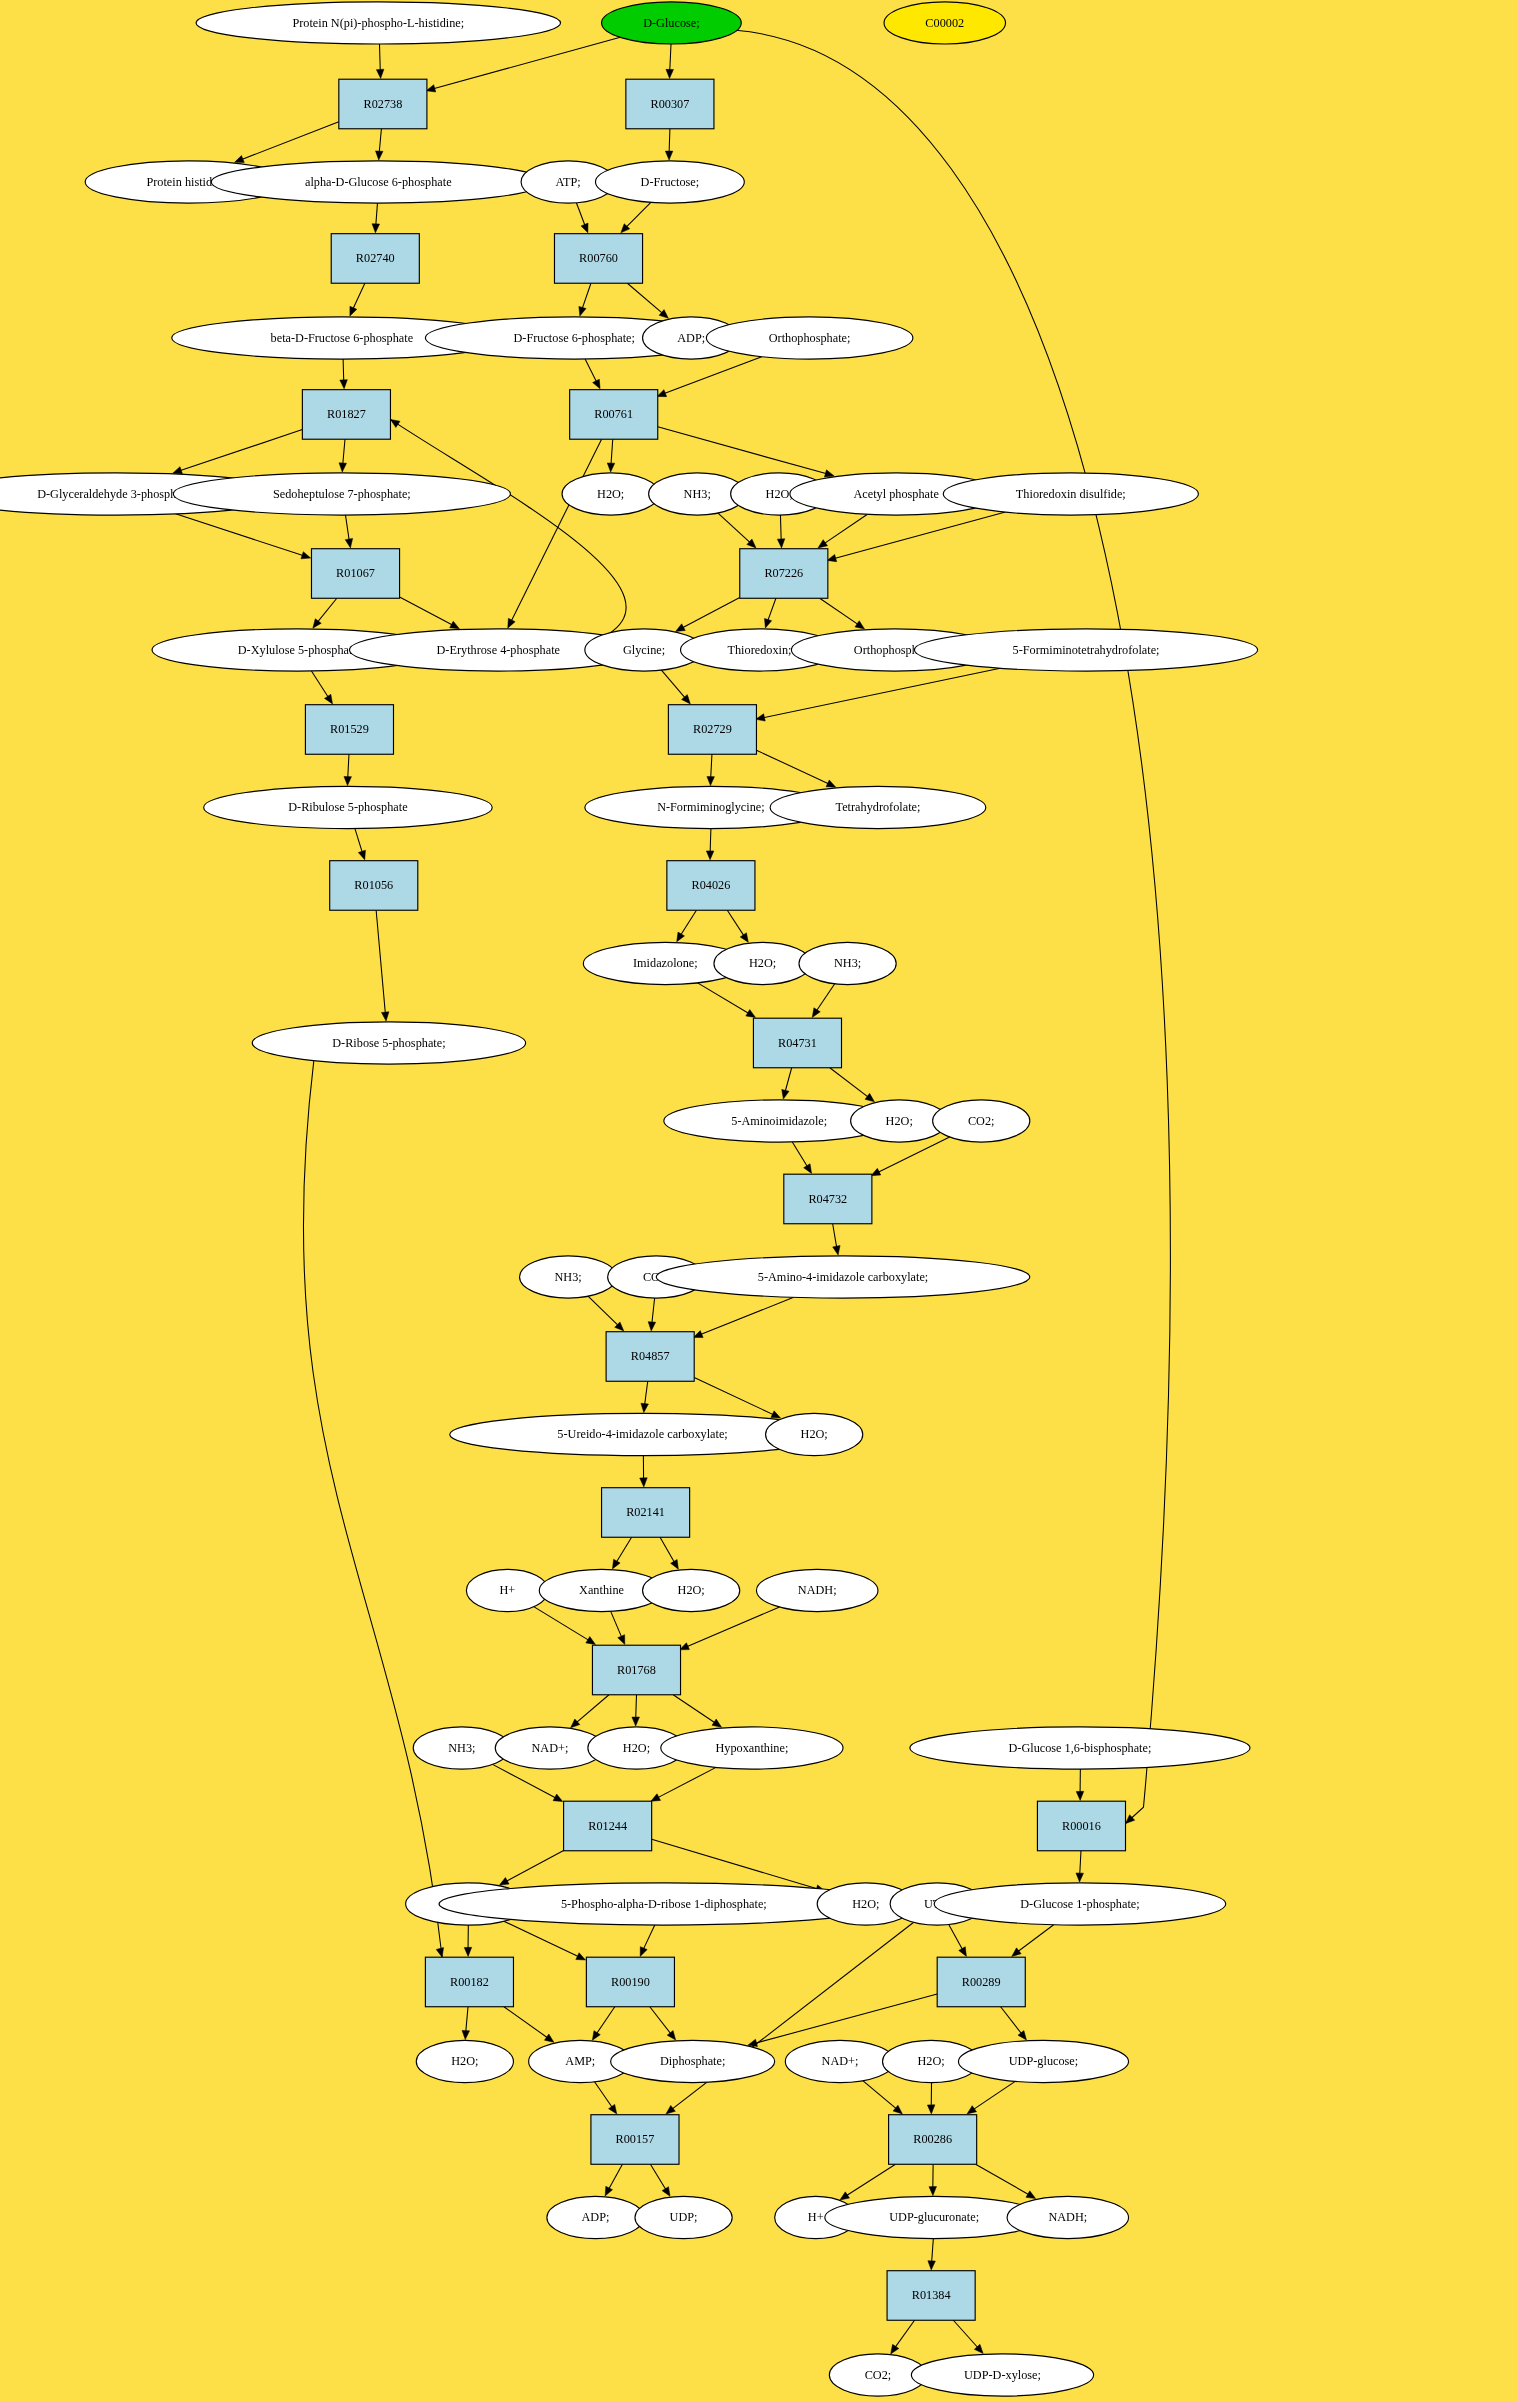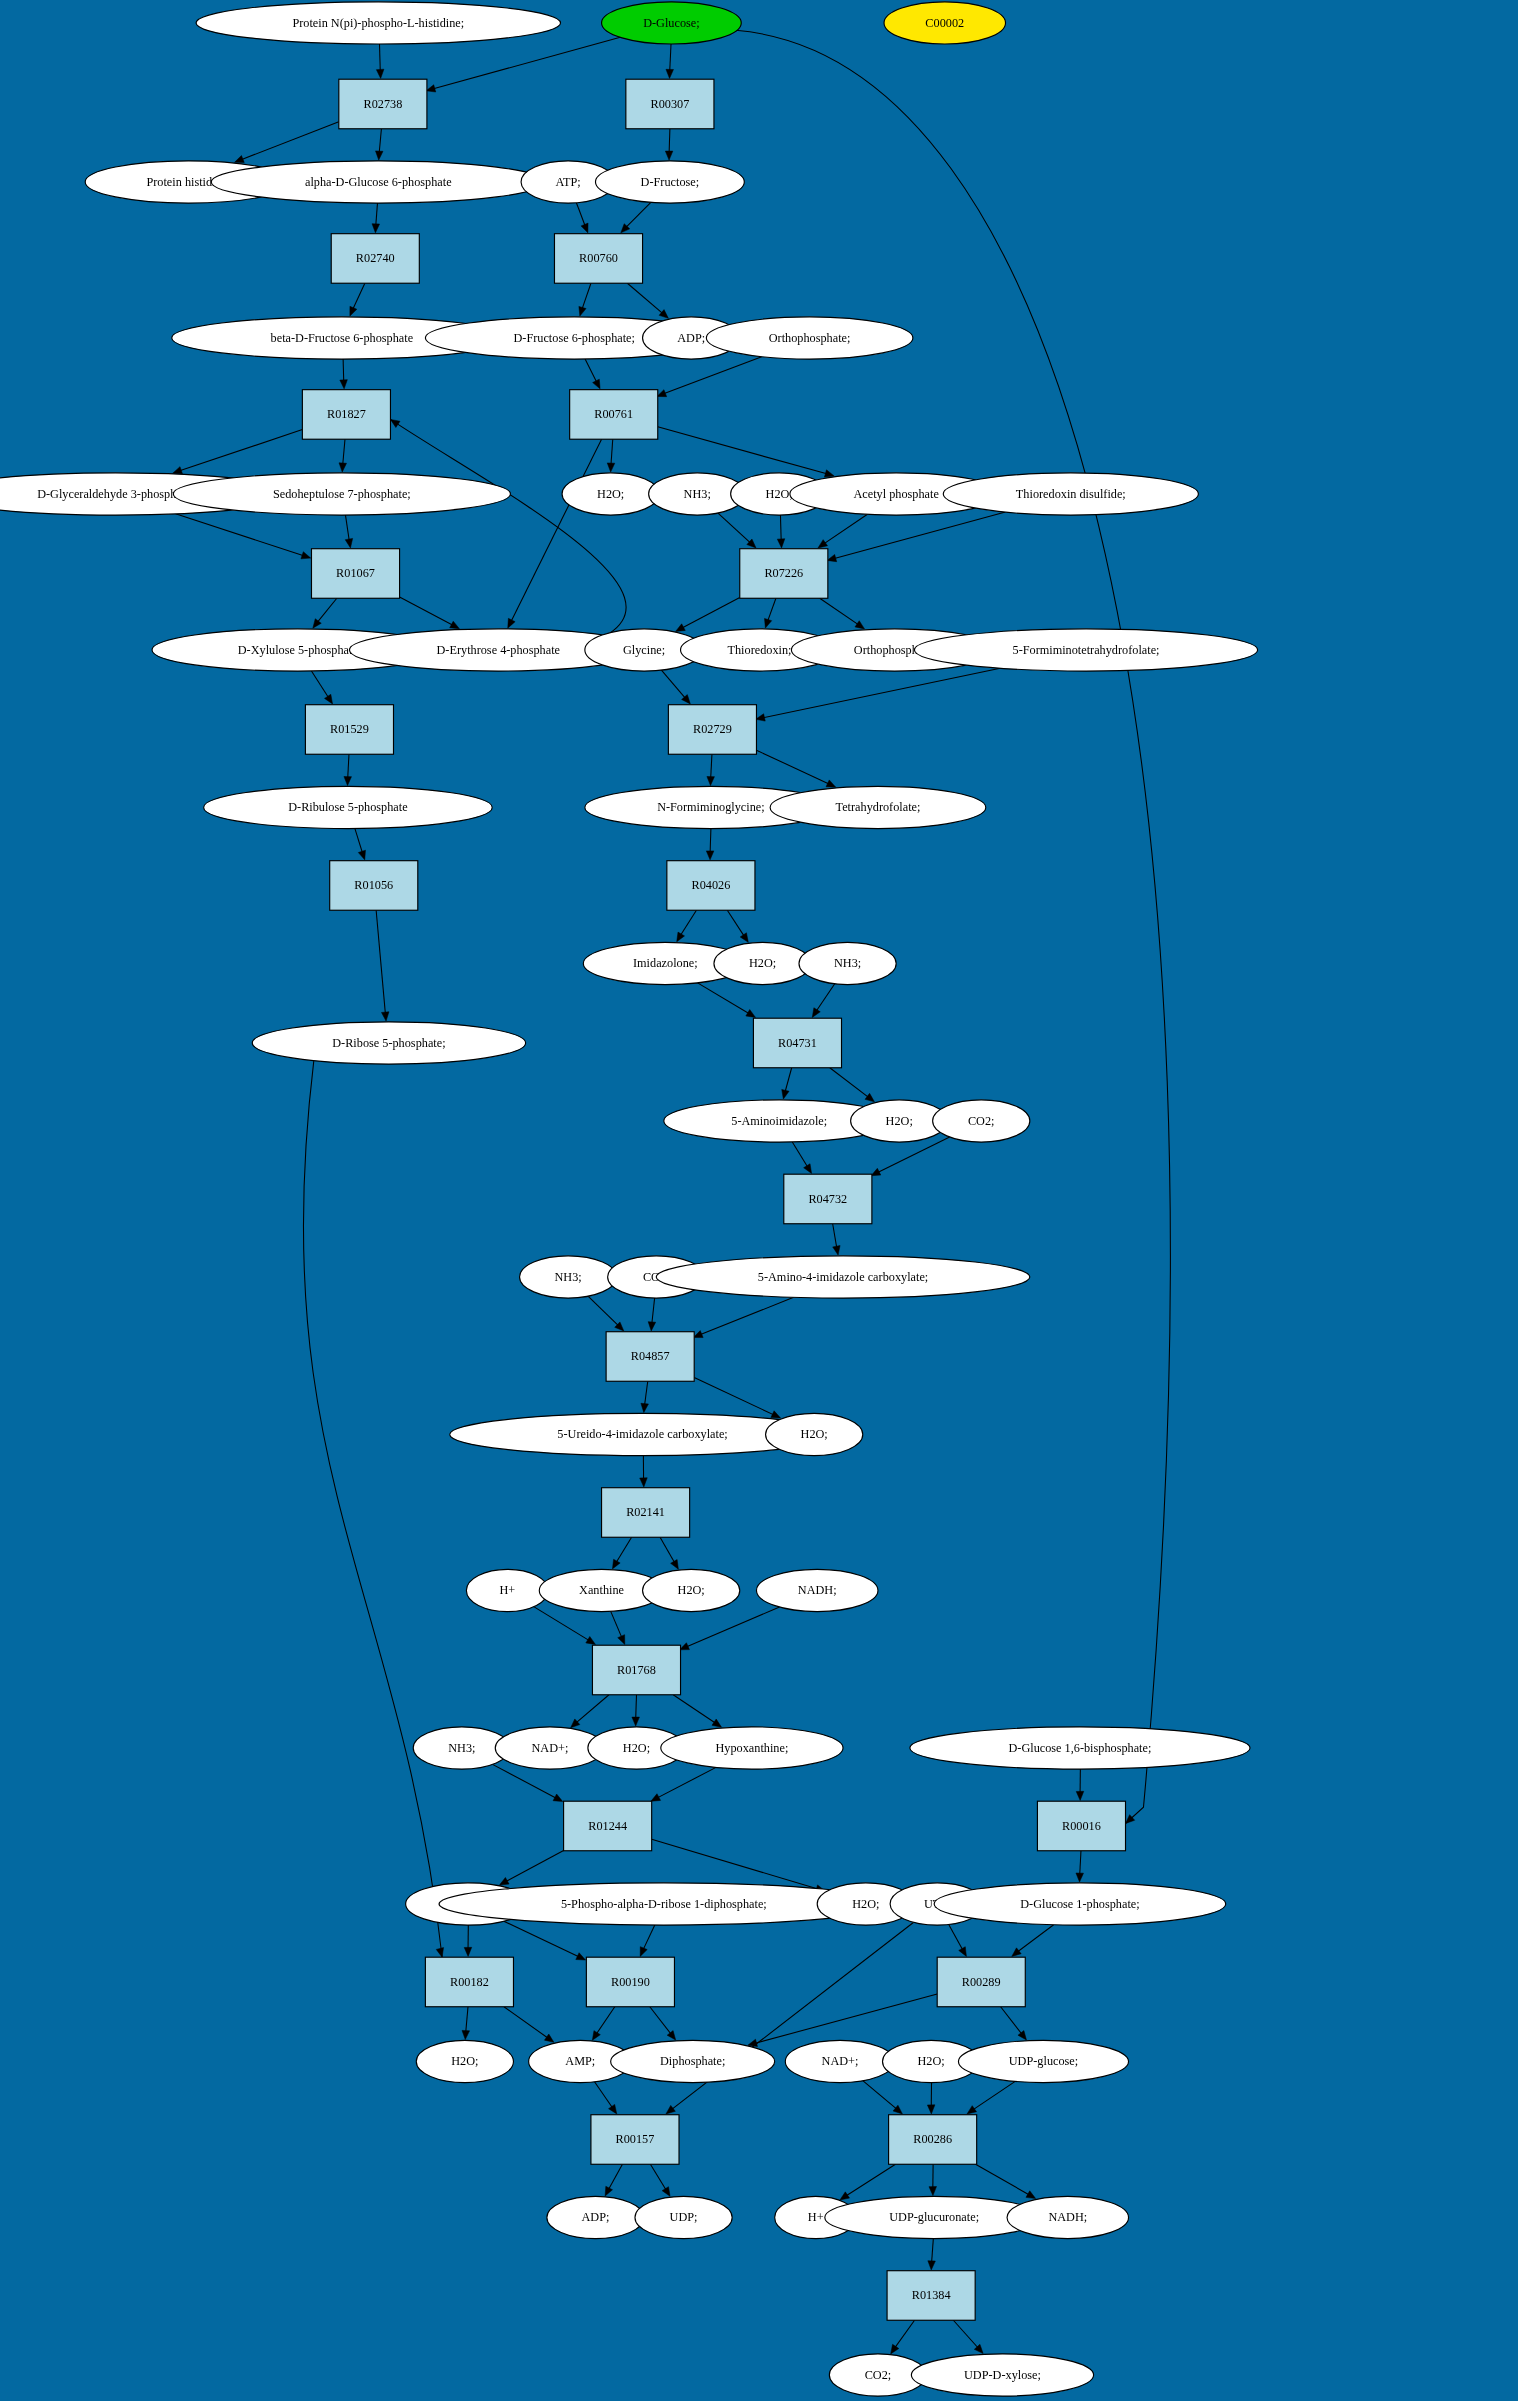"Protein N(pi)-phospho-L-histidine;" #canvas-wrap { background: #0369a1 -> #fde047 }
